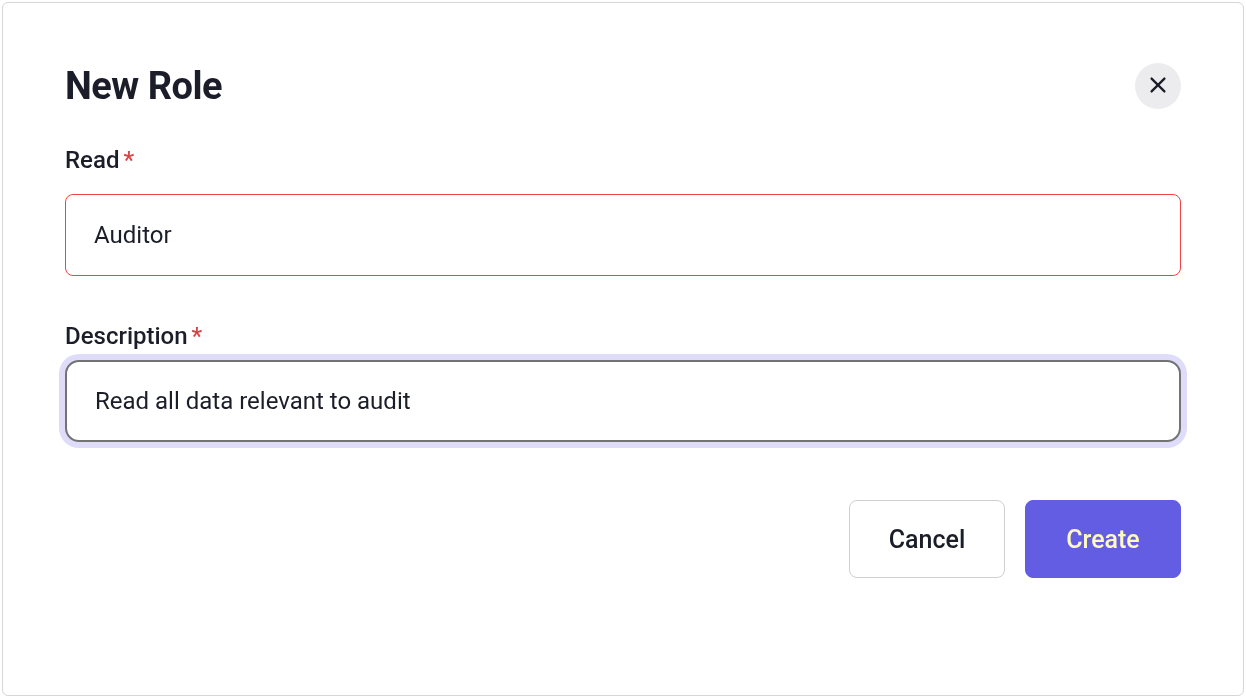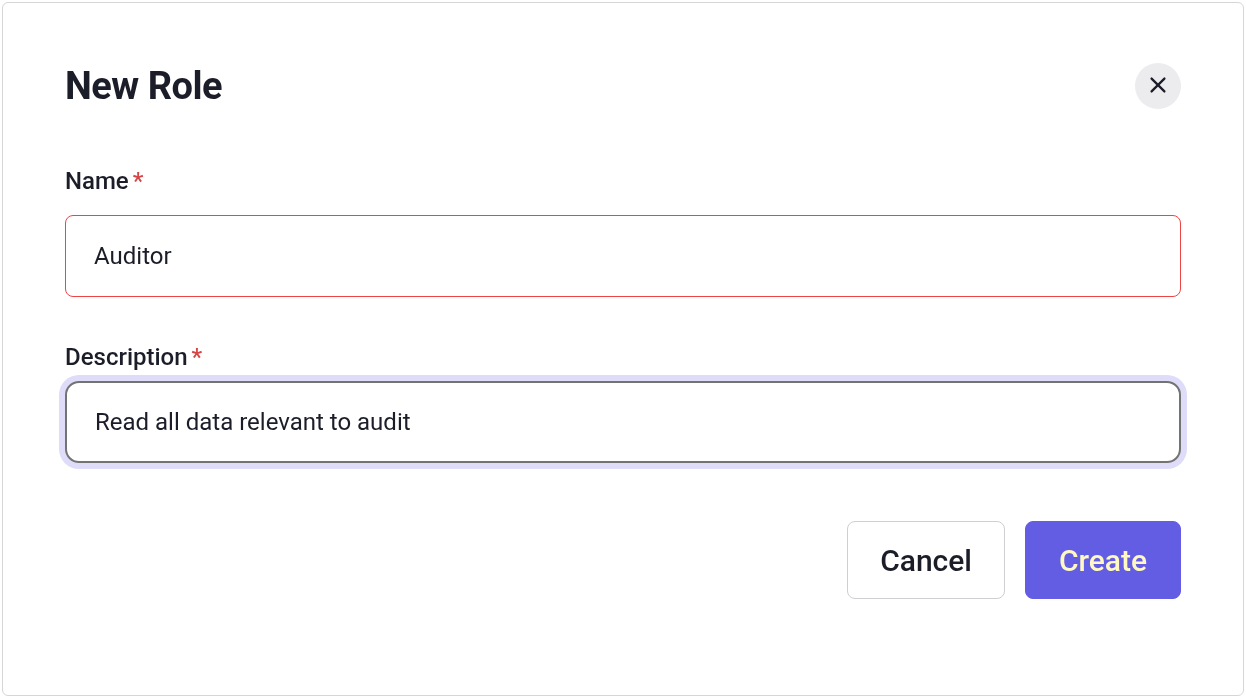"New Role" .modal-header { margin-bottom: 58px -> 37px }
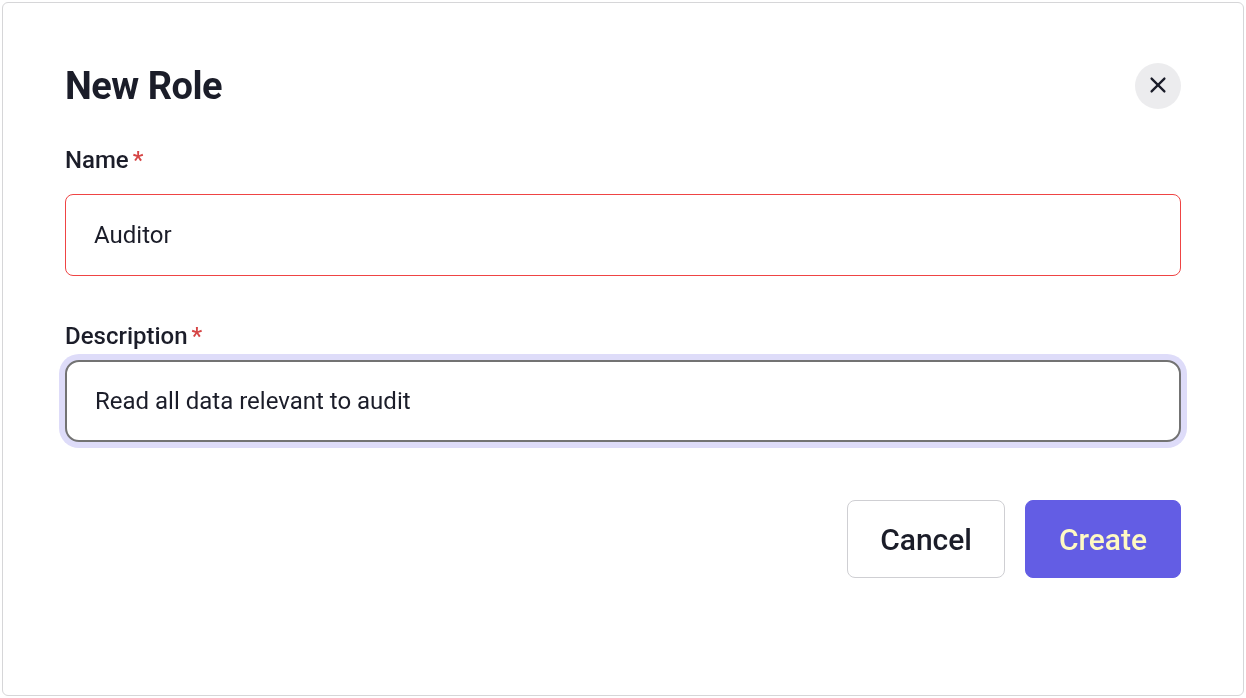"Name" span { text: Name -> Read }
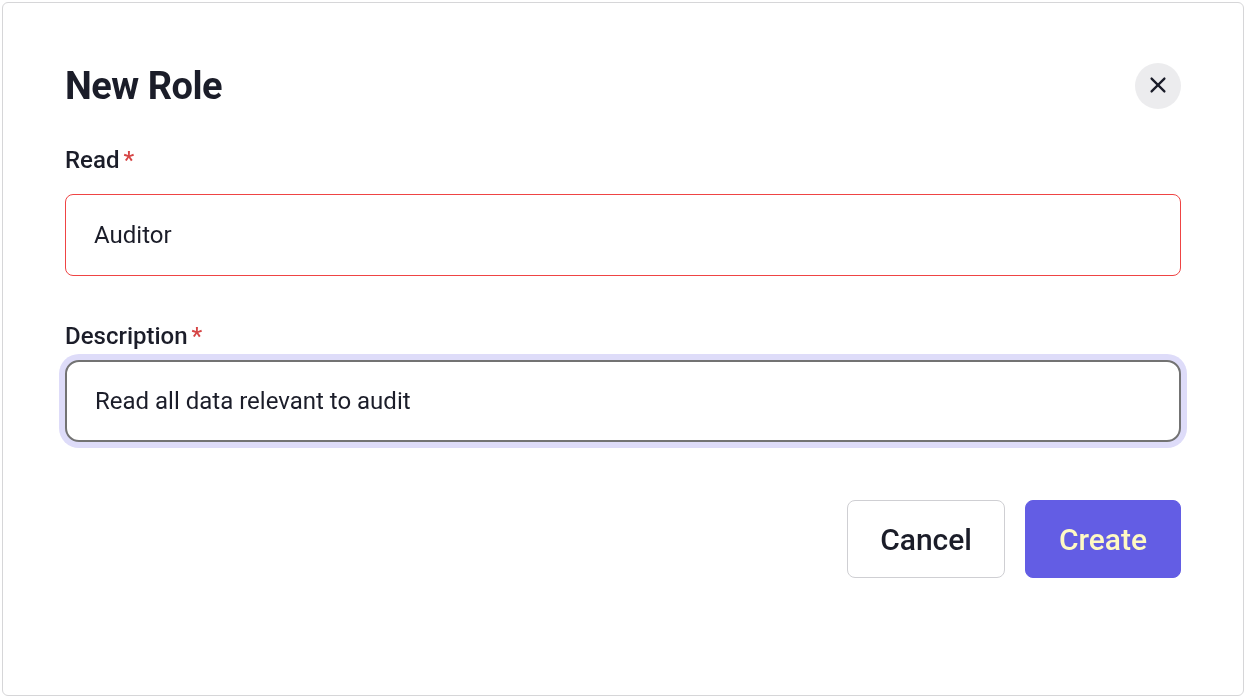"Cancel" .btn { font-size: 30px -> 25px }
